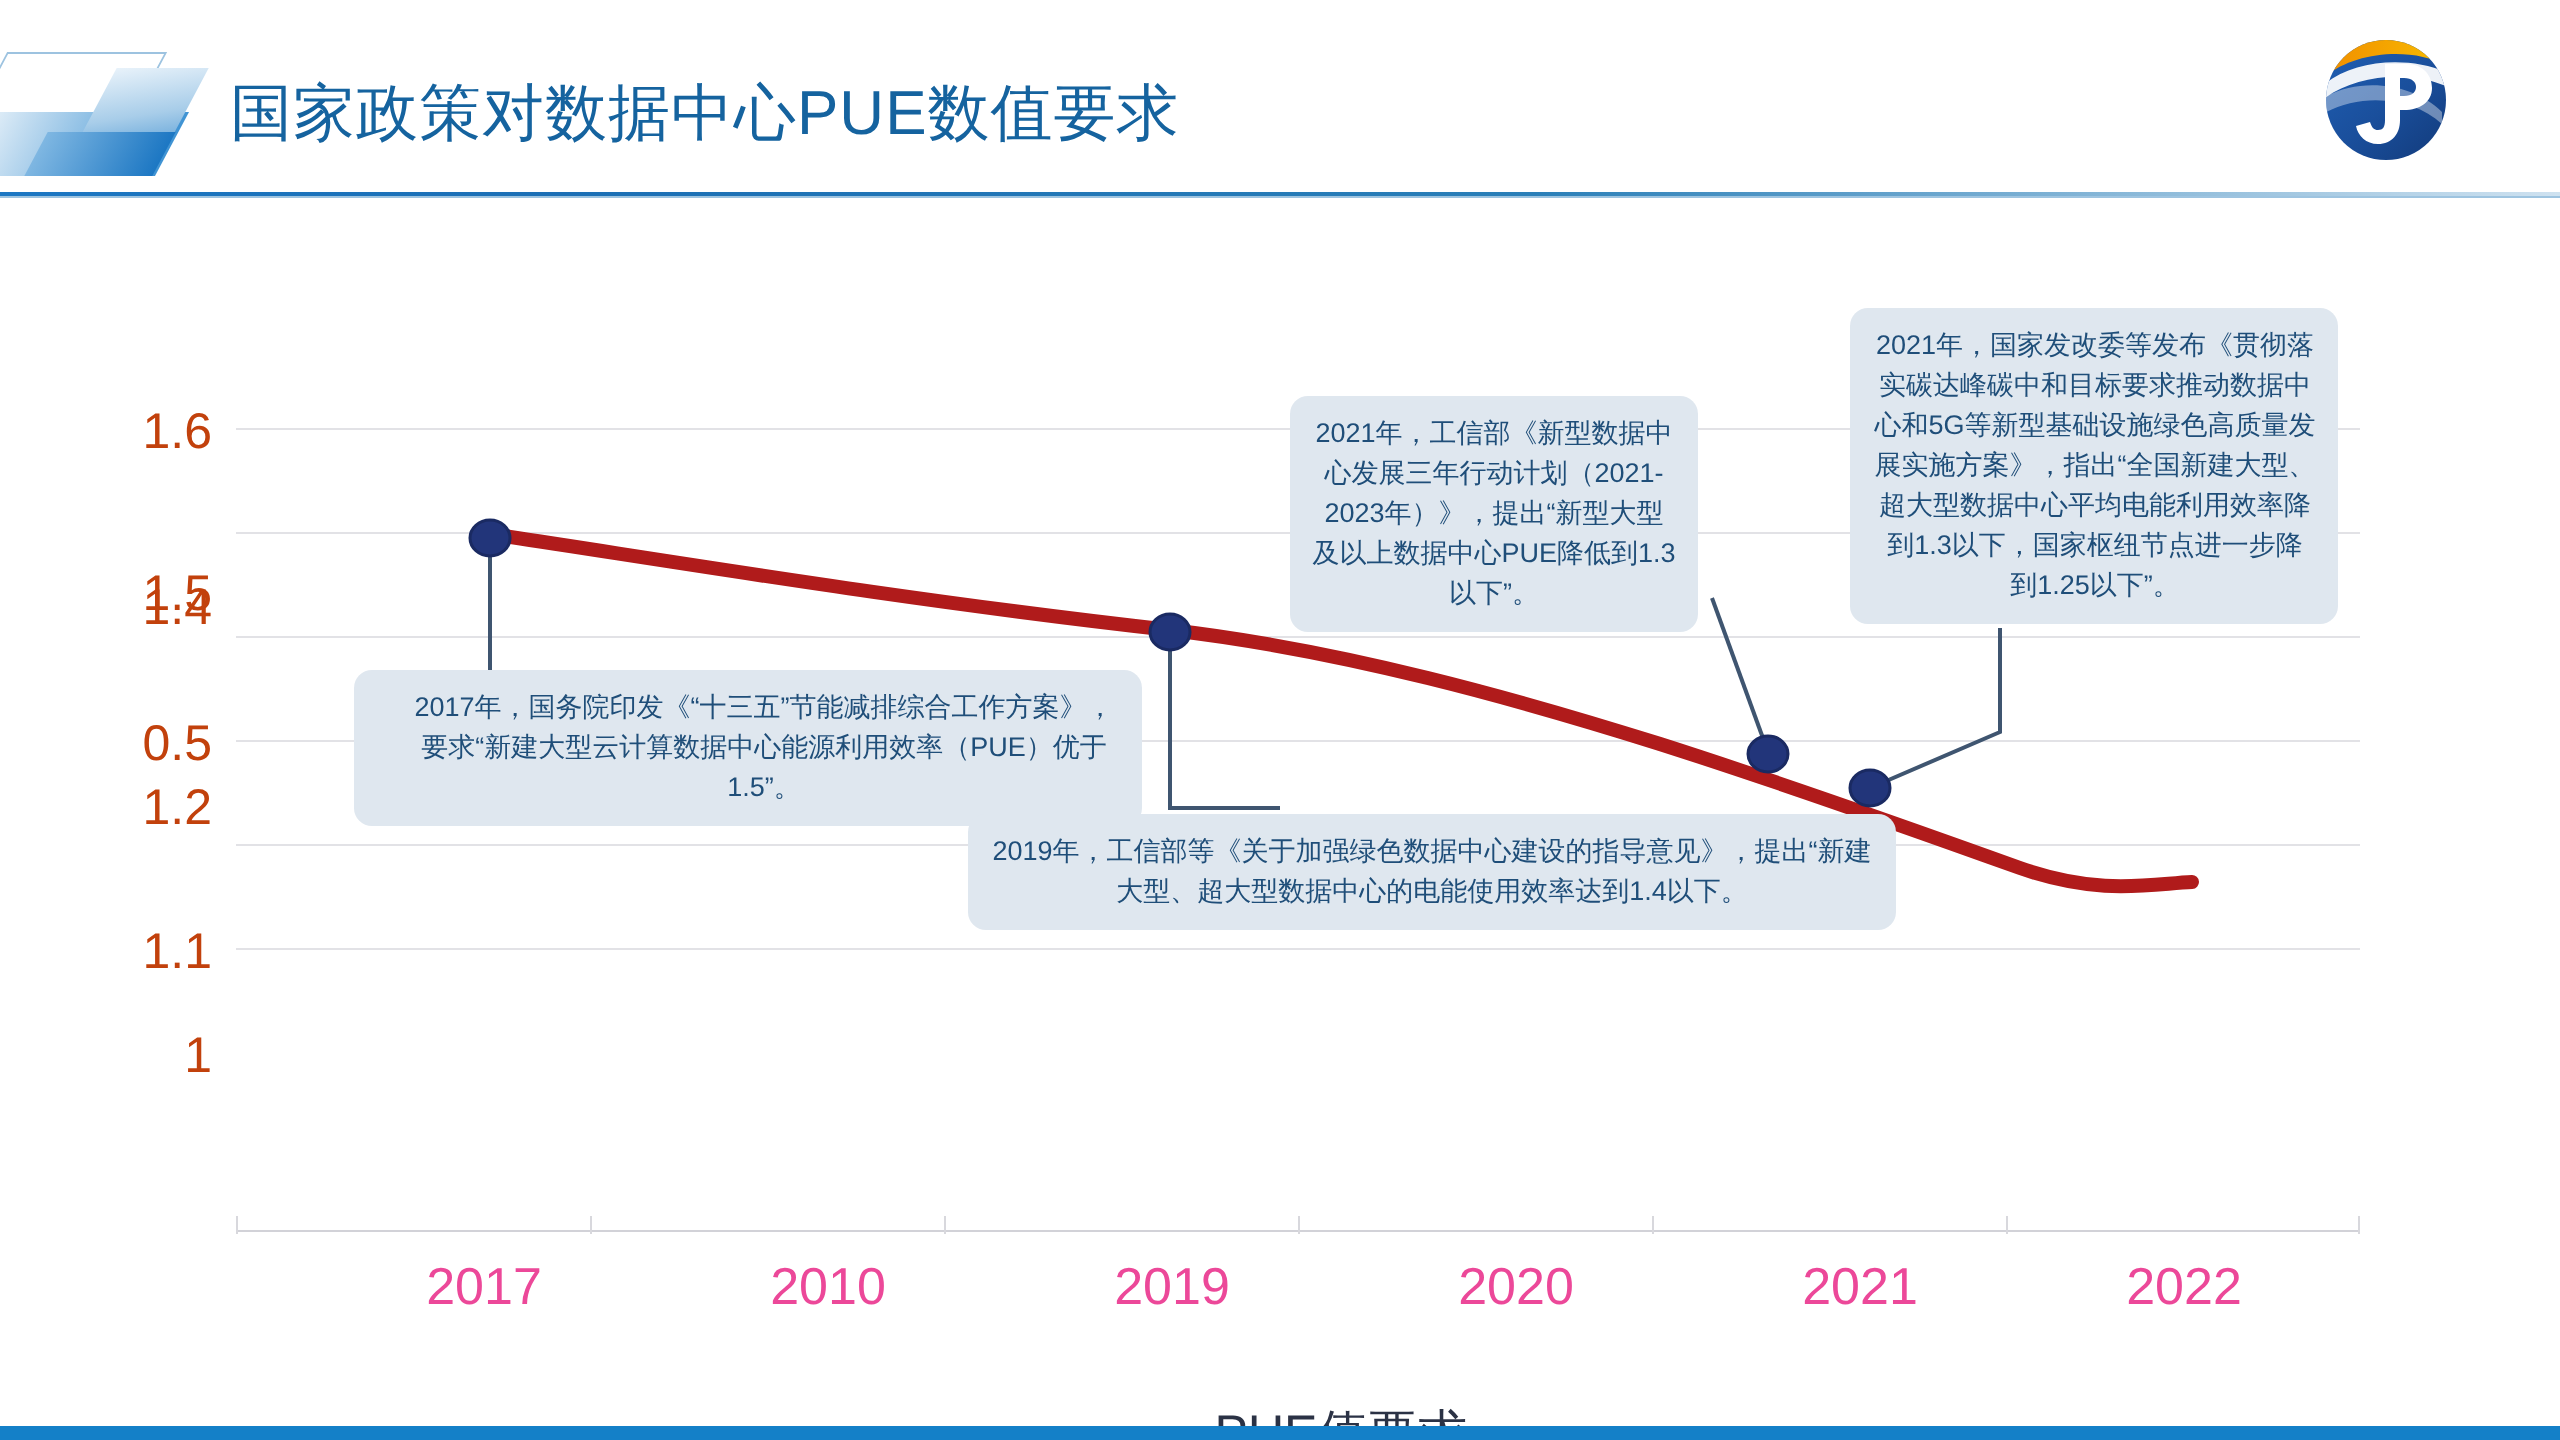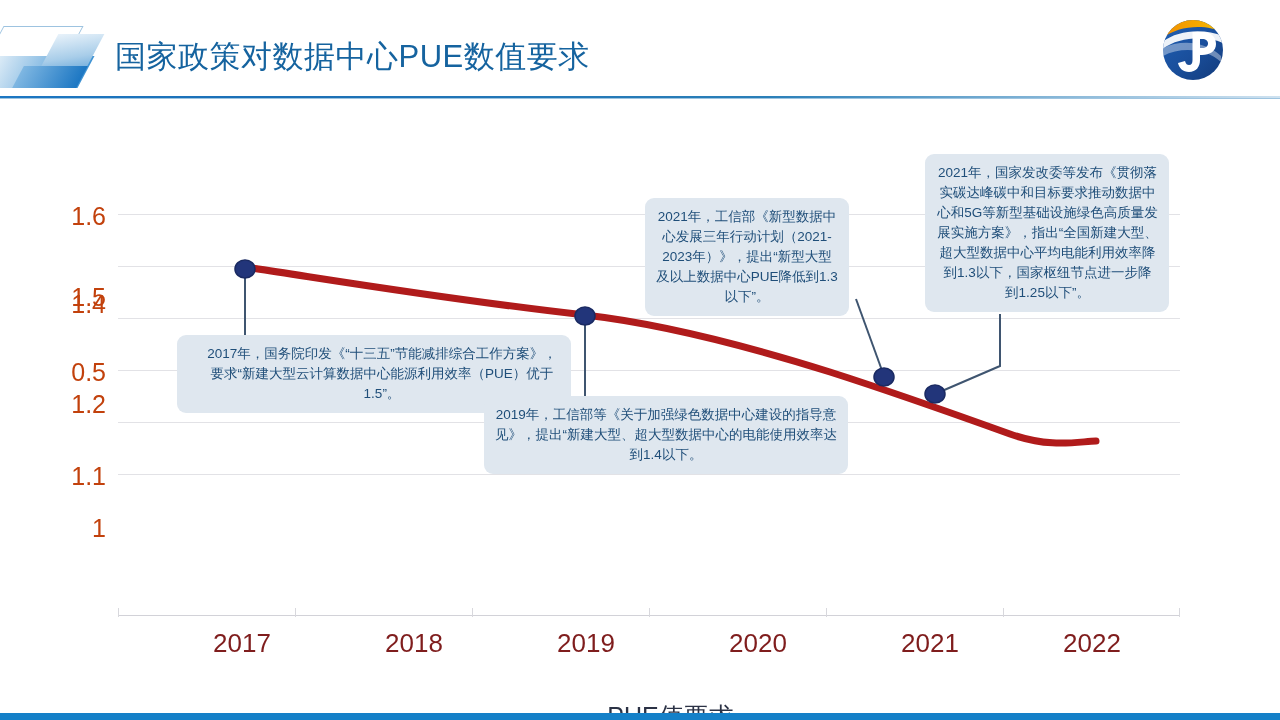"2019年，工信部等《关于加强绿色数据中心建设的指导意见》，提出“新建大型、超大" div.callout { top: 292px -> 303px; width: 364px -> 464px }
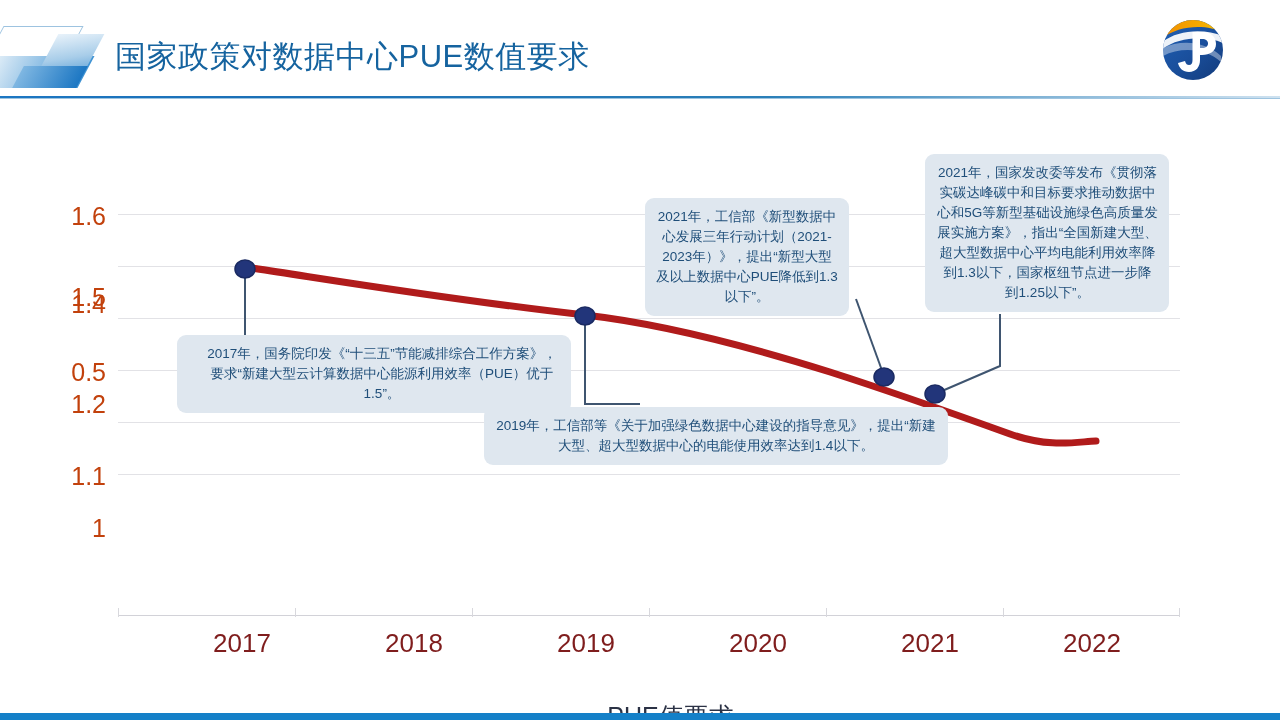"2017" .xlab { color: #7f1d1d -> #ec4899 }
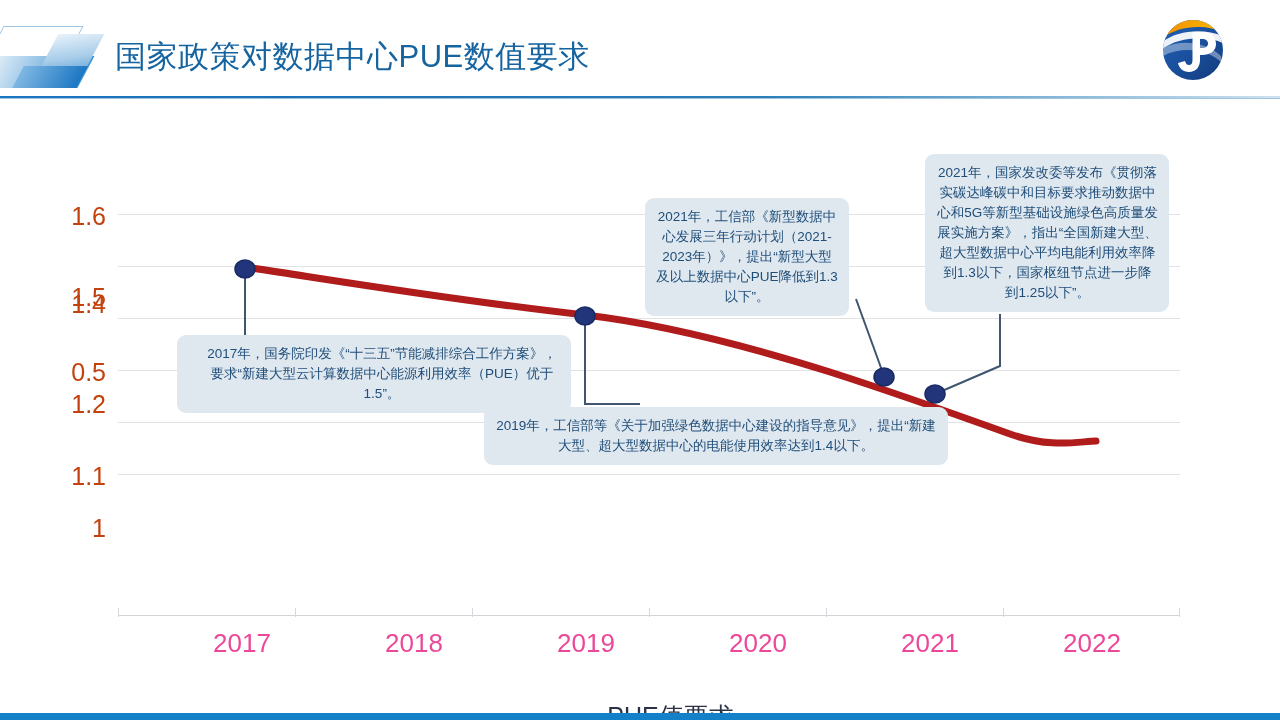"2018" div.xlab { text: 2018 -> 2010 }
